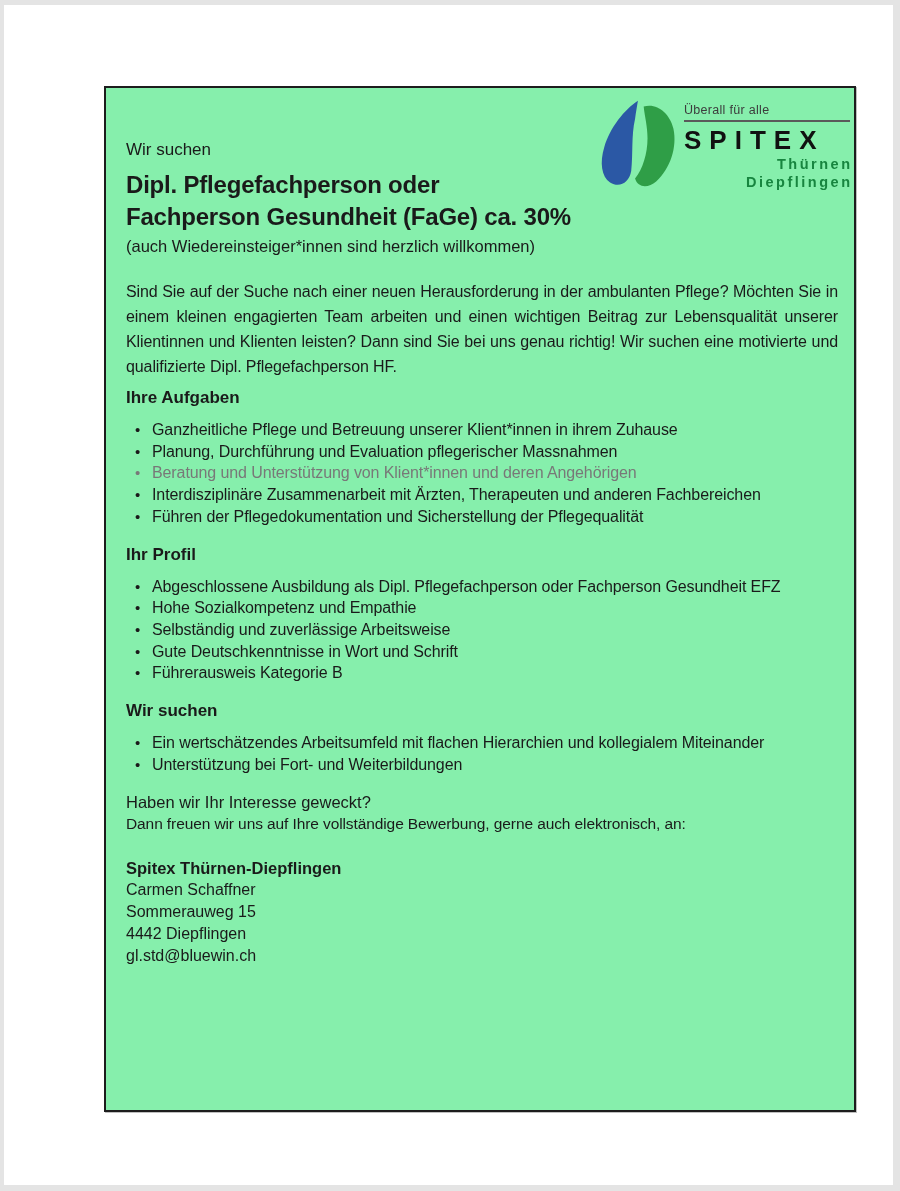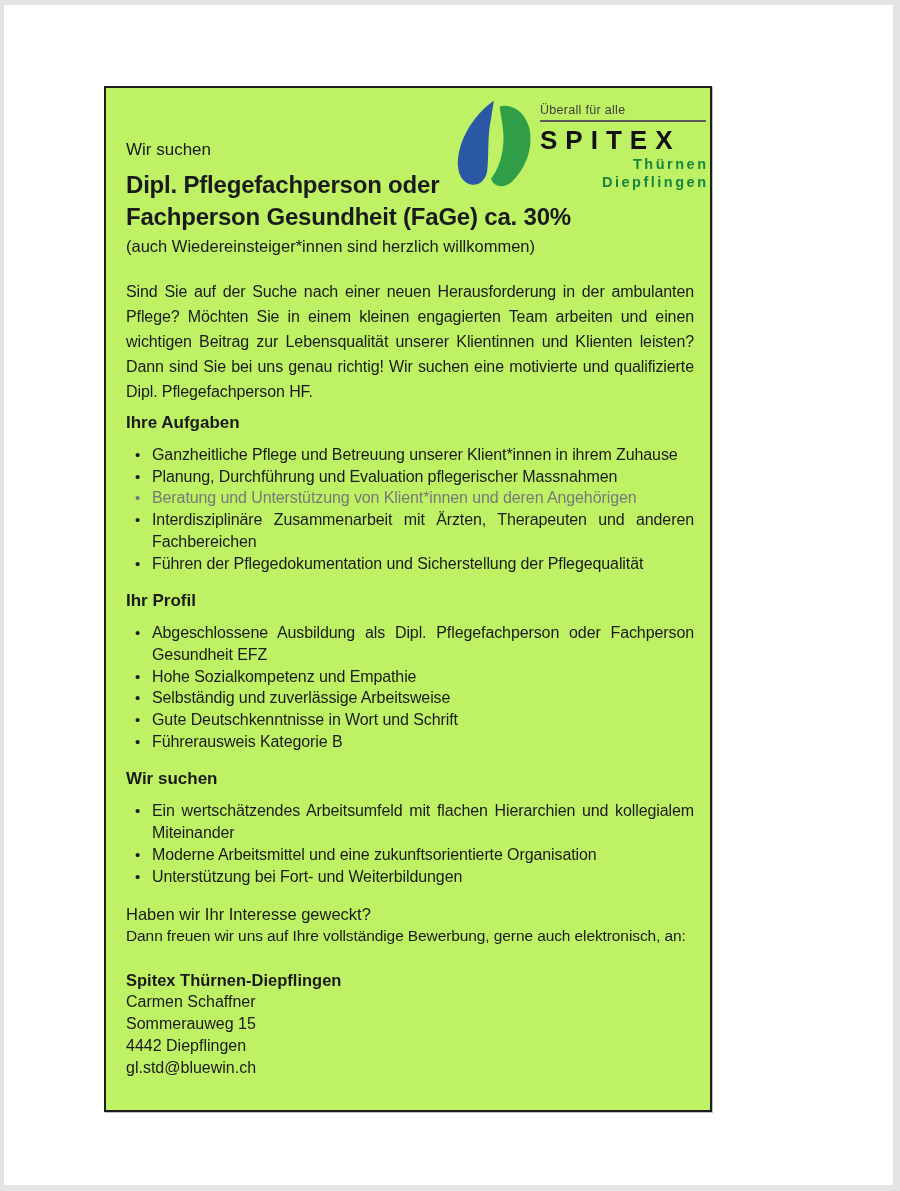"Überall für alle" .doc-box { background: #bef264 -> #86efac; width: 608px -> 752px }
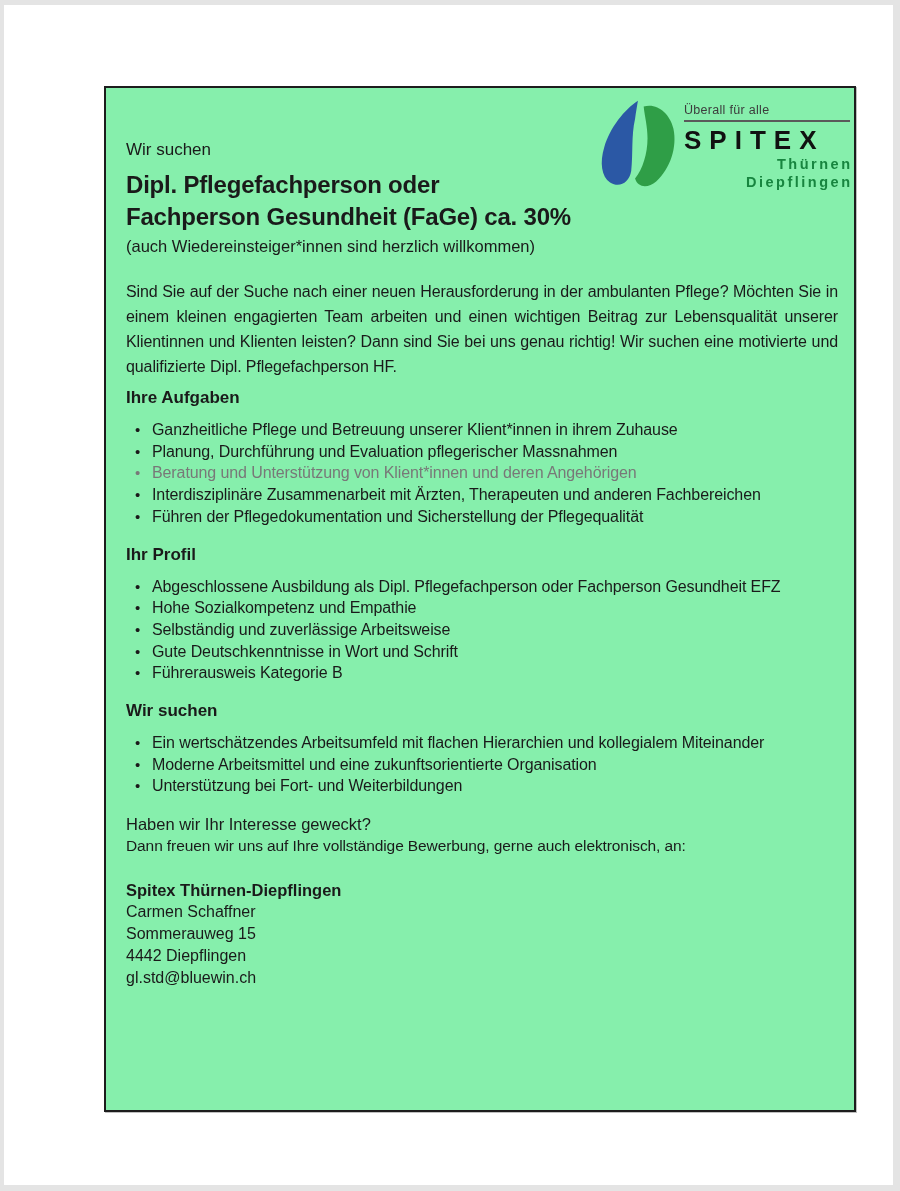"Moderne Arbeitsmittel und eine" div.bullet-item { html: <div>Moderne Arbeitsmittel und eine zukunftsorientierte Organisation</div> -> none }
